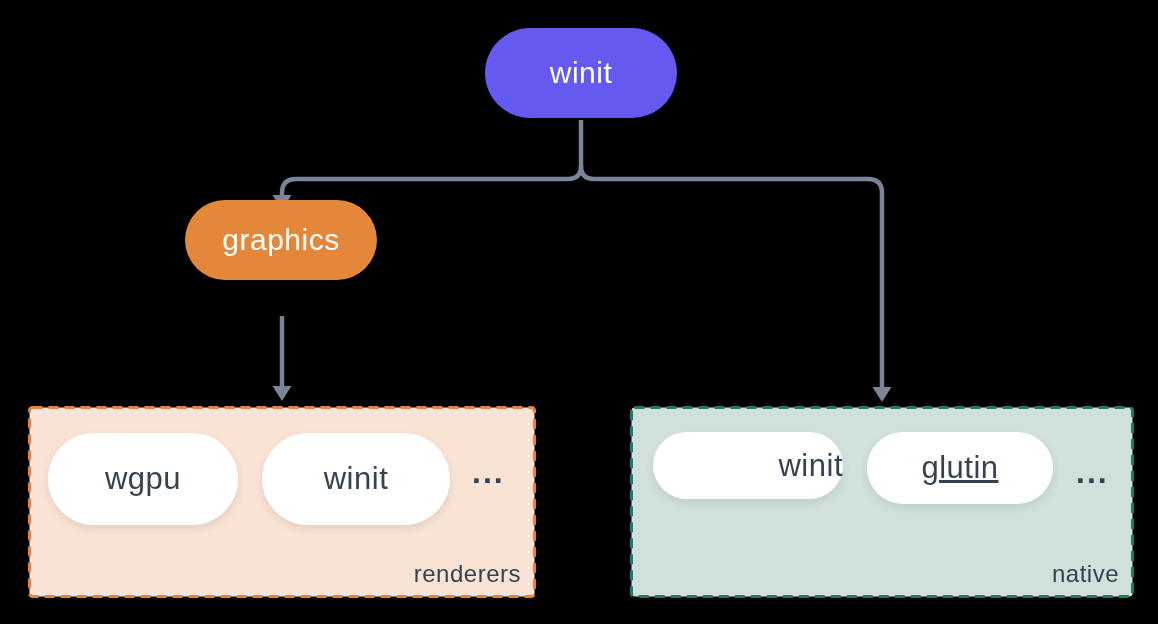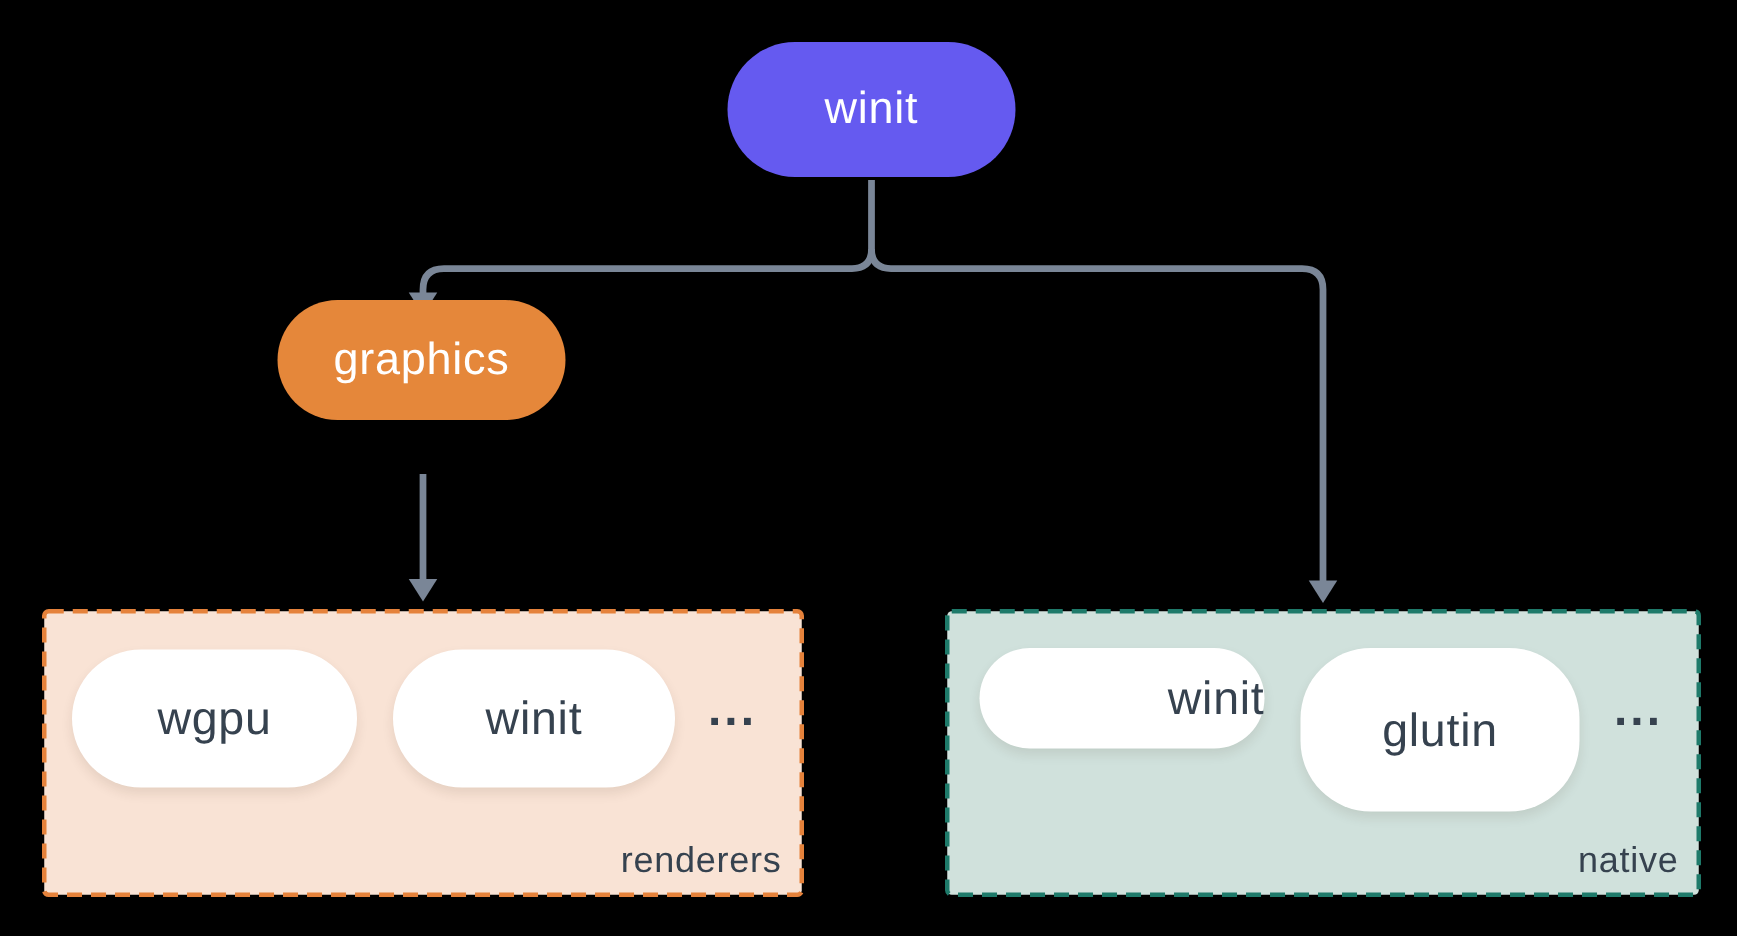"glutin" .pill-glutin { height: 109px -> 72px; text-decoration: none -> underline }
